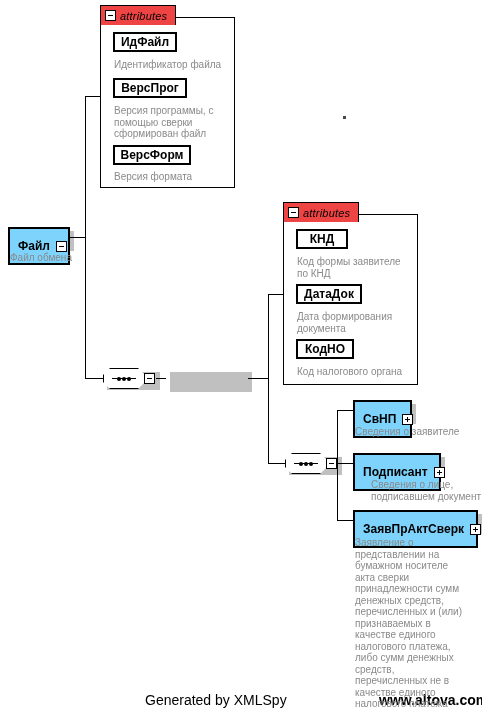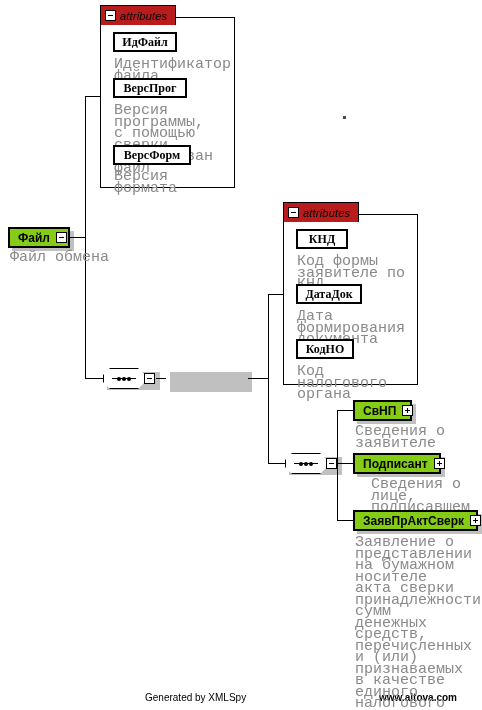"attributes" .attr-tab { background: #b91c1c -> #ef4444 }
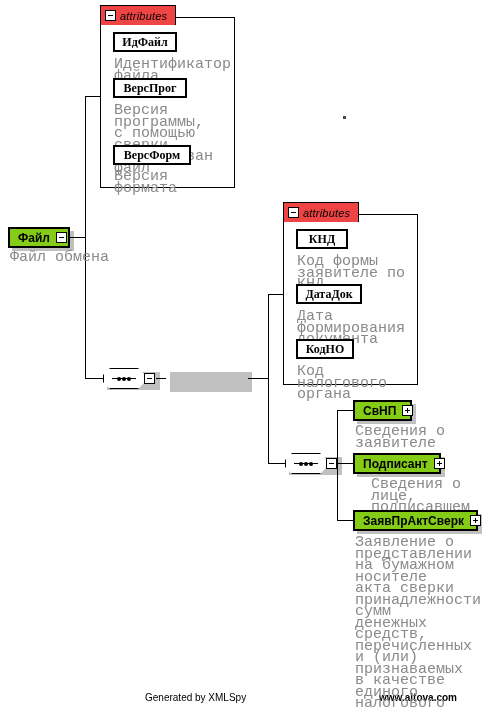"ИдФайл" .attrnode span { font-family: Liberation Serif, serif -> none }
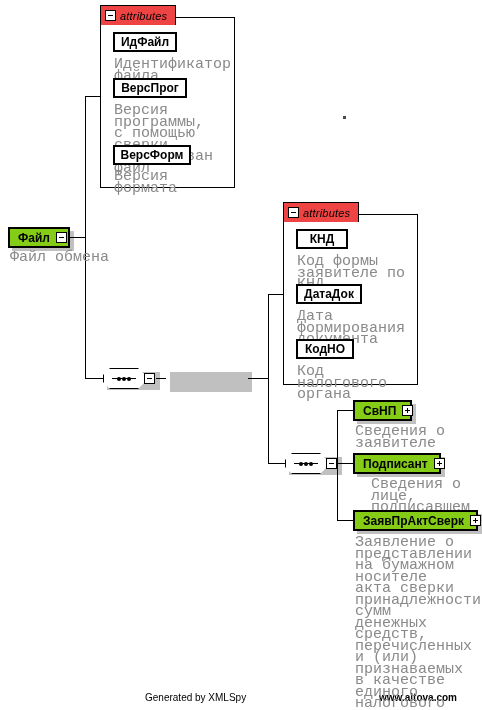"Идентификатор файла" .desc { font-family: Liberation Mono, monospace -> none; font-size: 15px -> 10px }
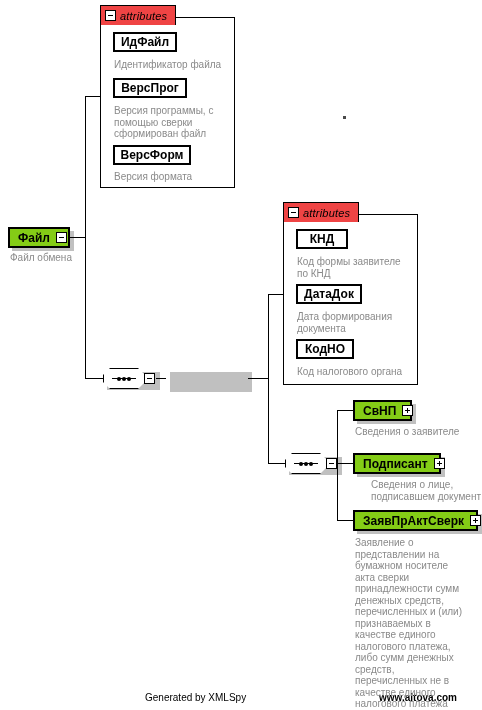"Файл" .node { background: #84cc16 -> #7dd3fc; height: 21px -> 38px }
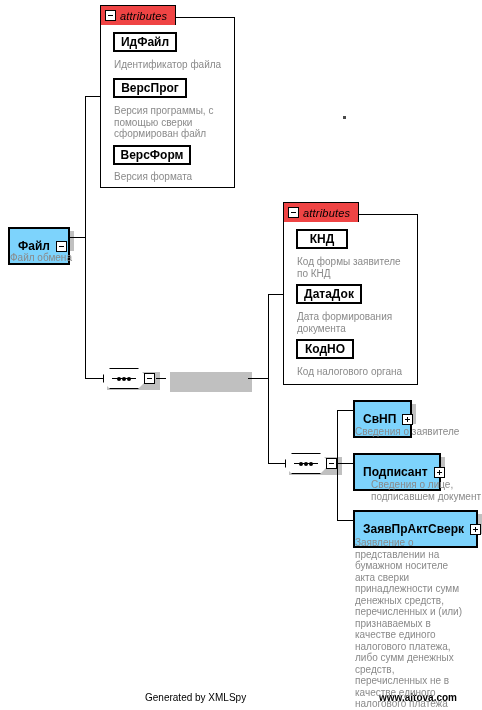"Generated by XMLSpy" .footer-left, .footer-right { font-size: 10px -> 14px }
